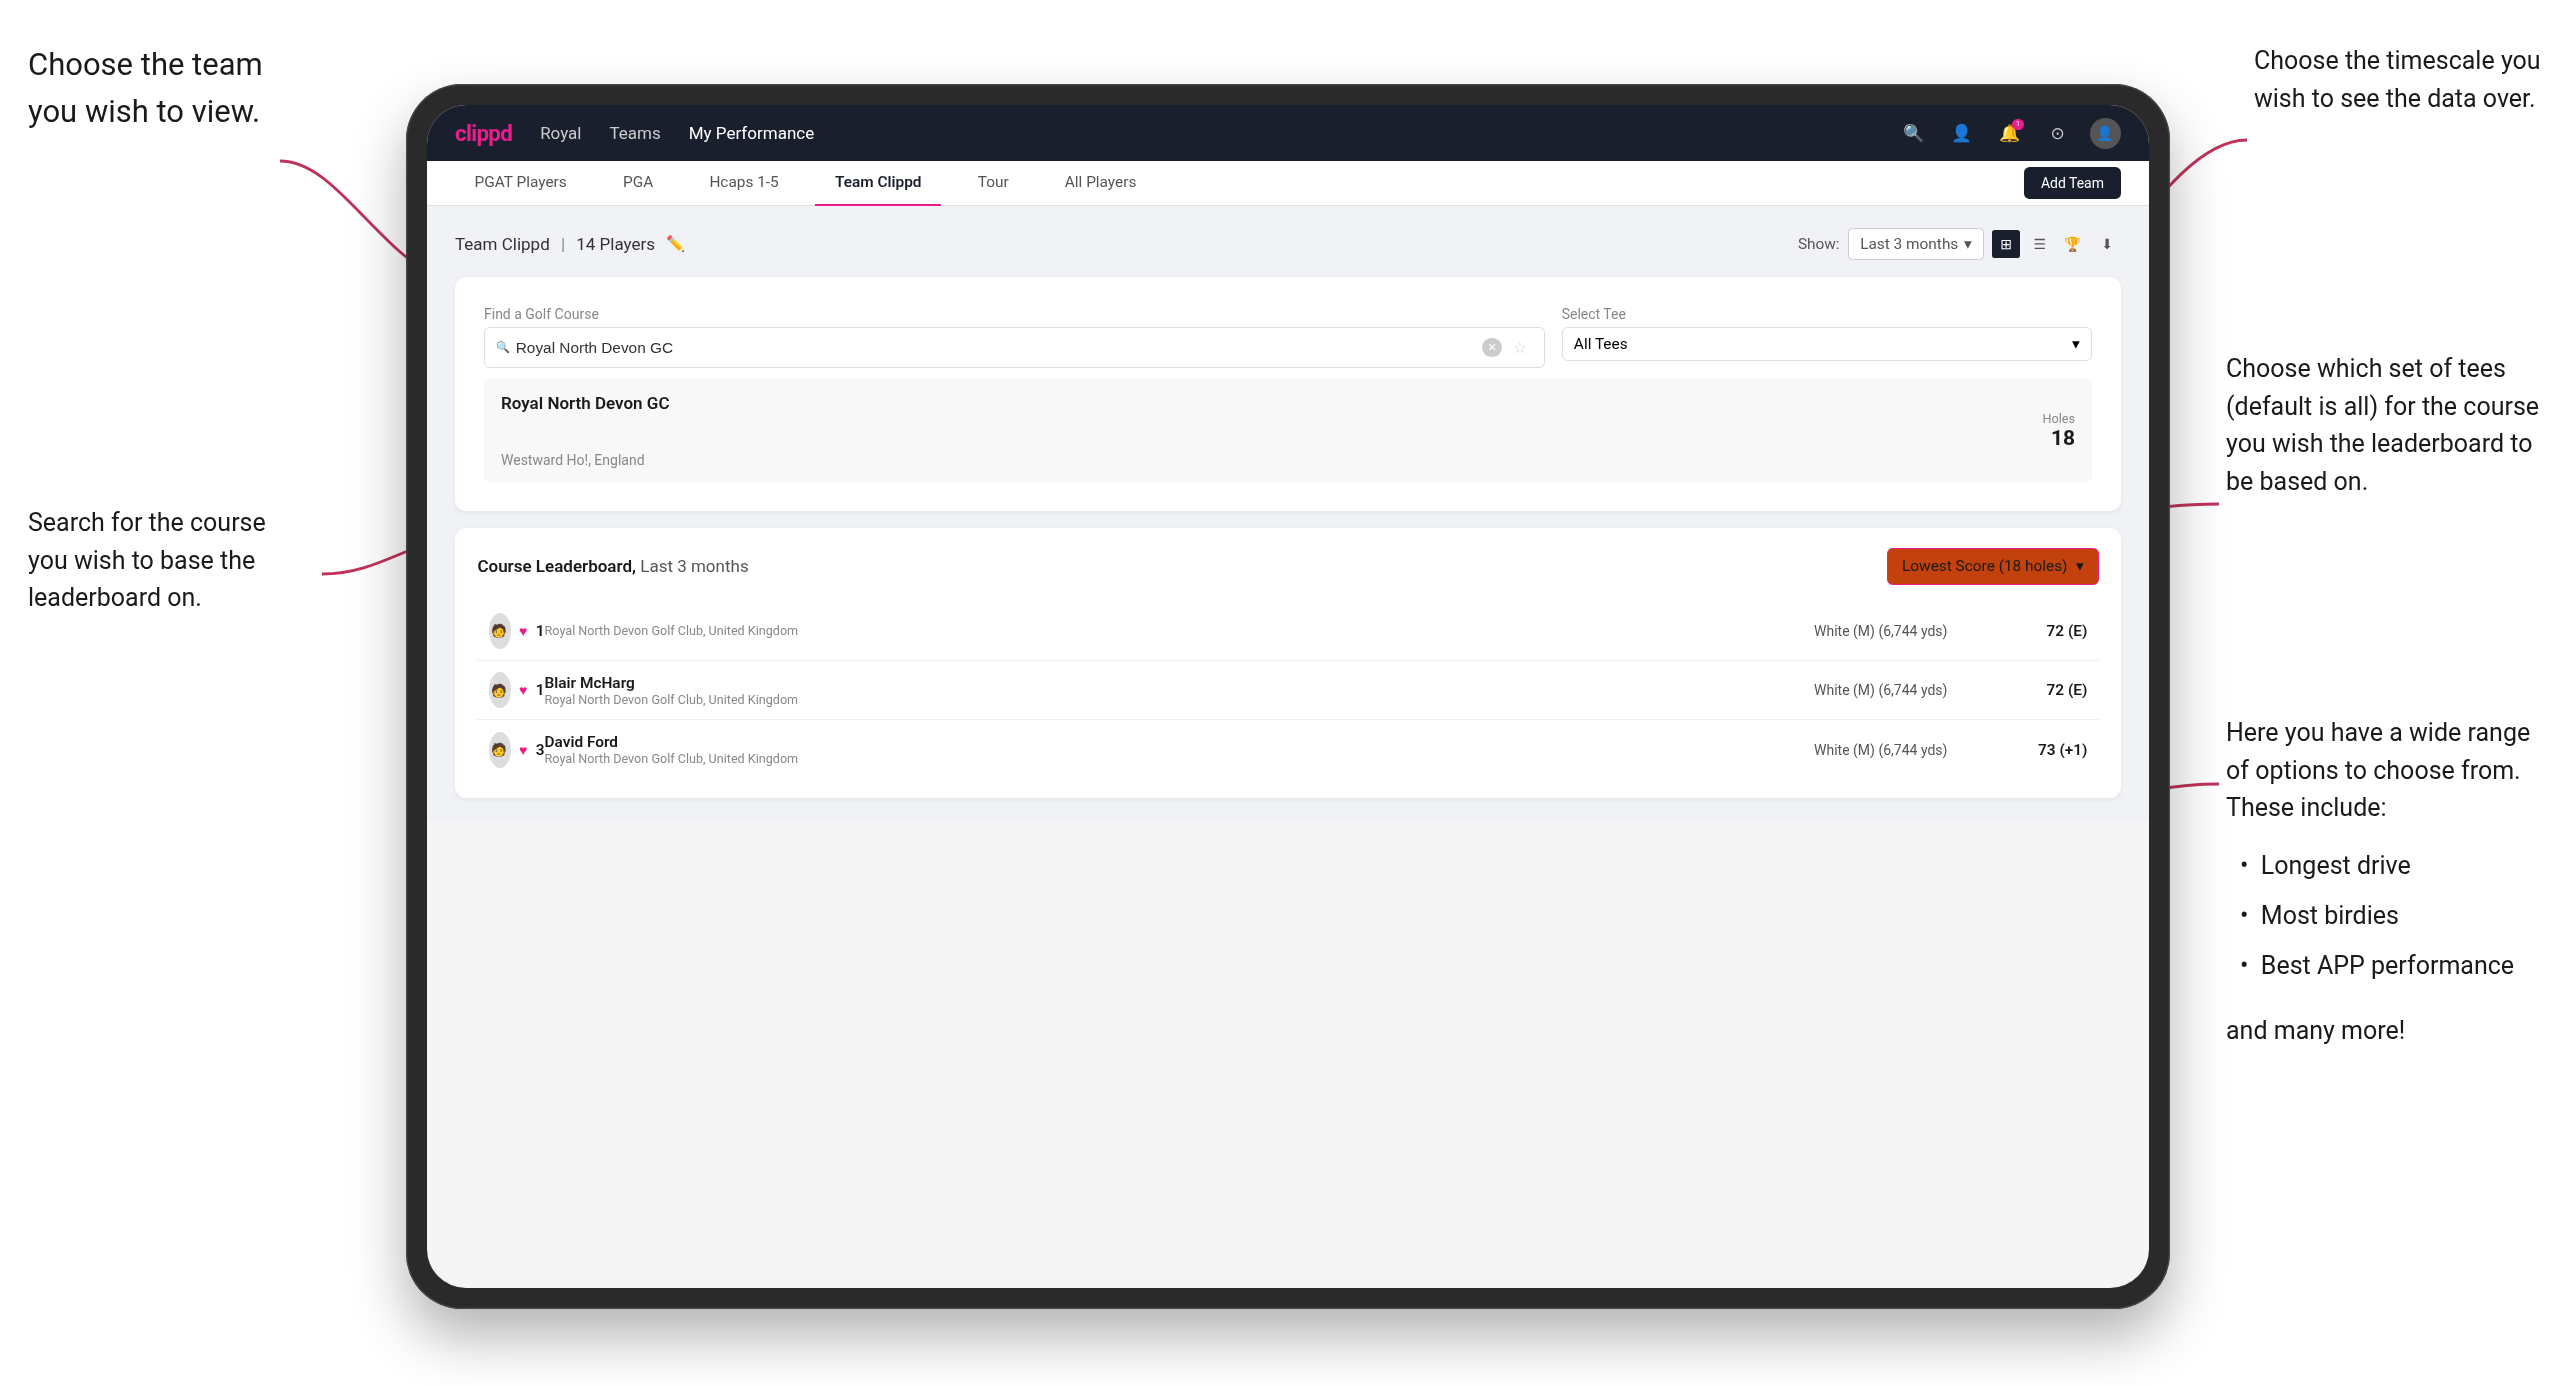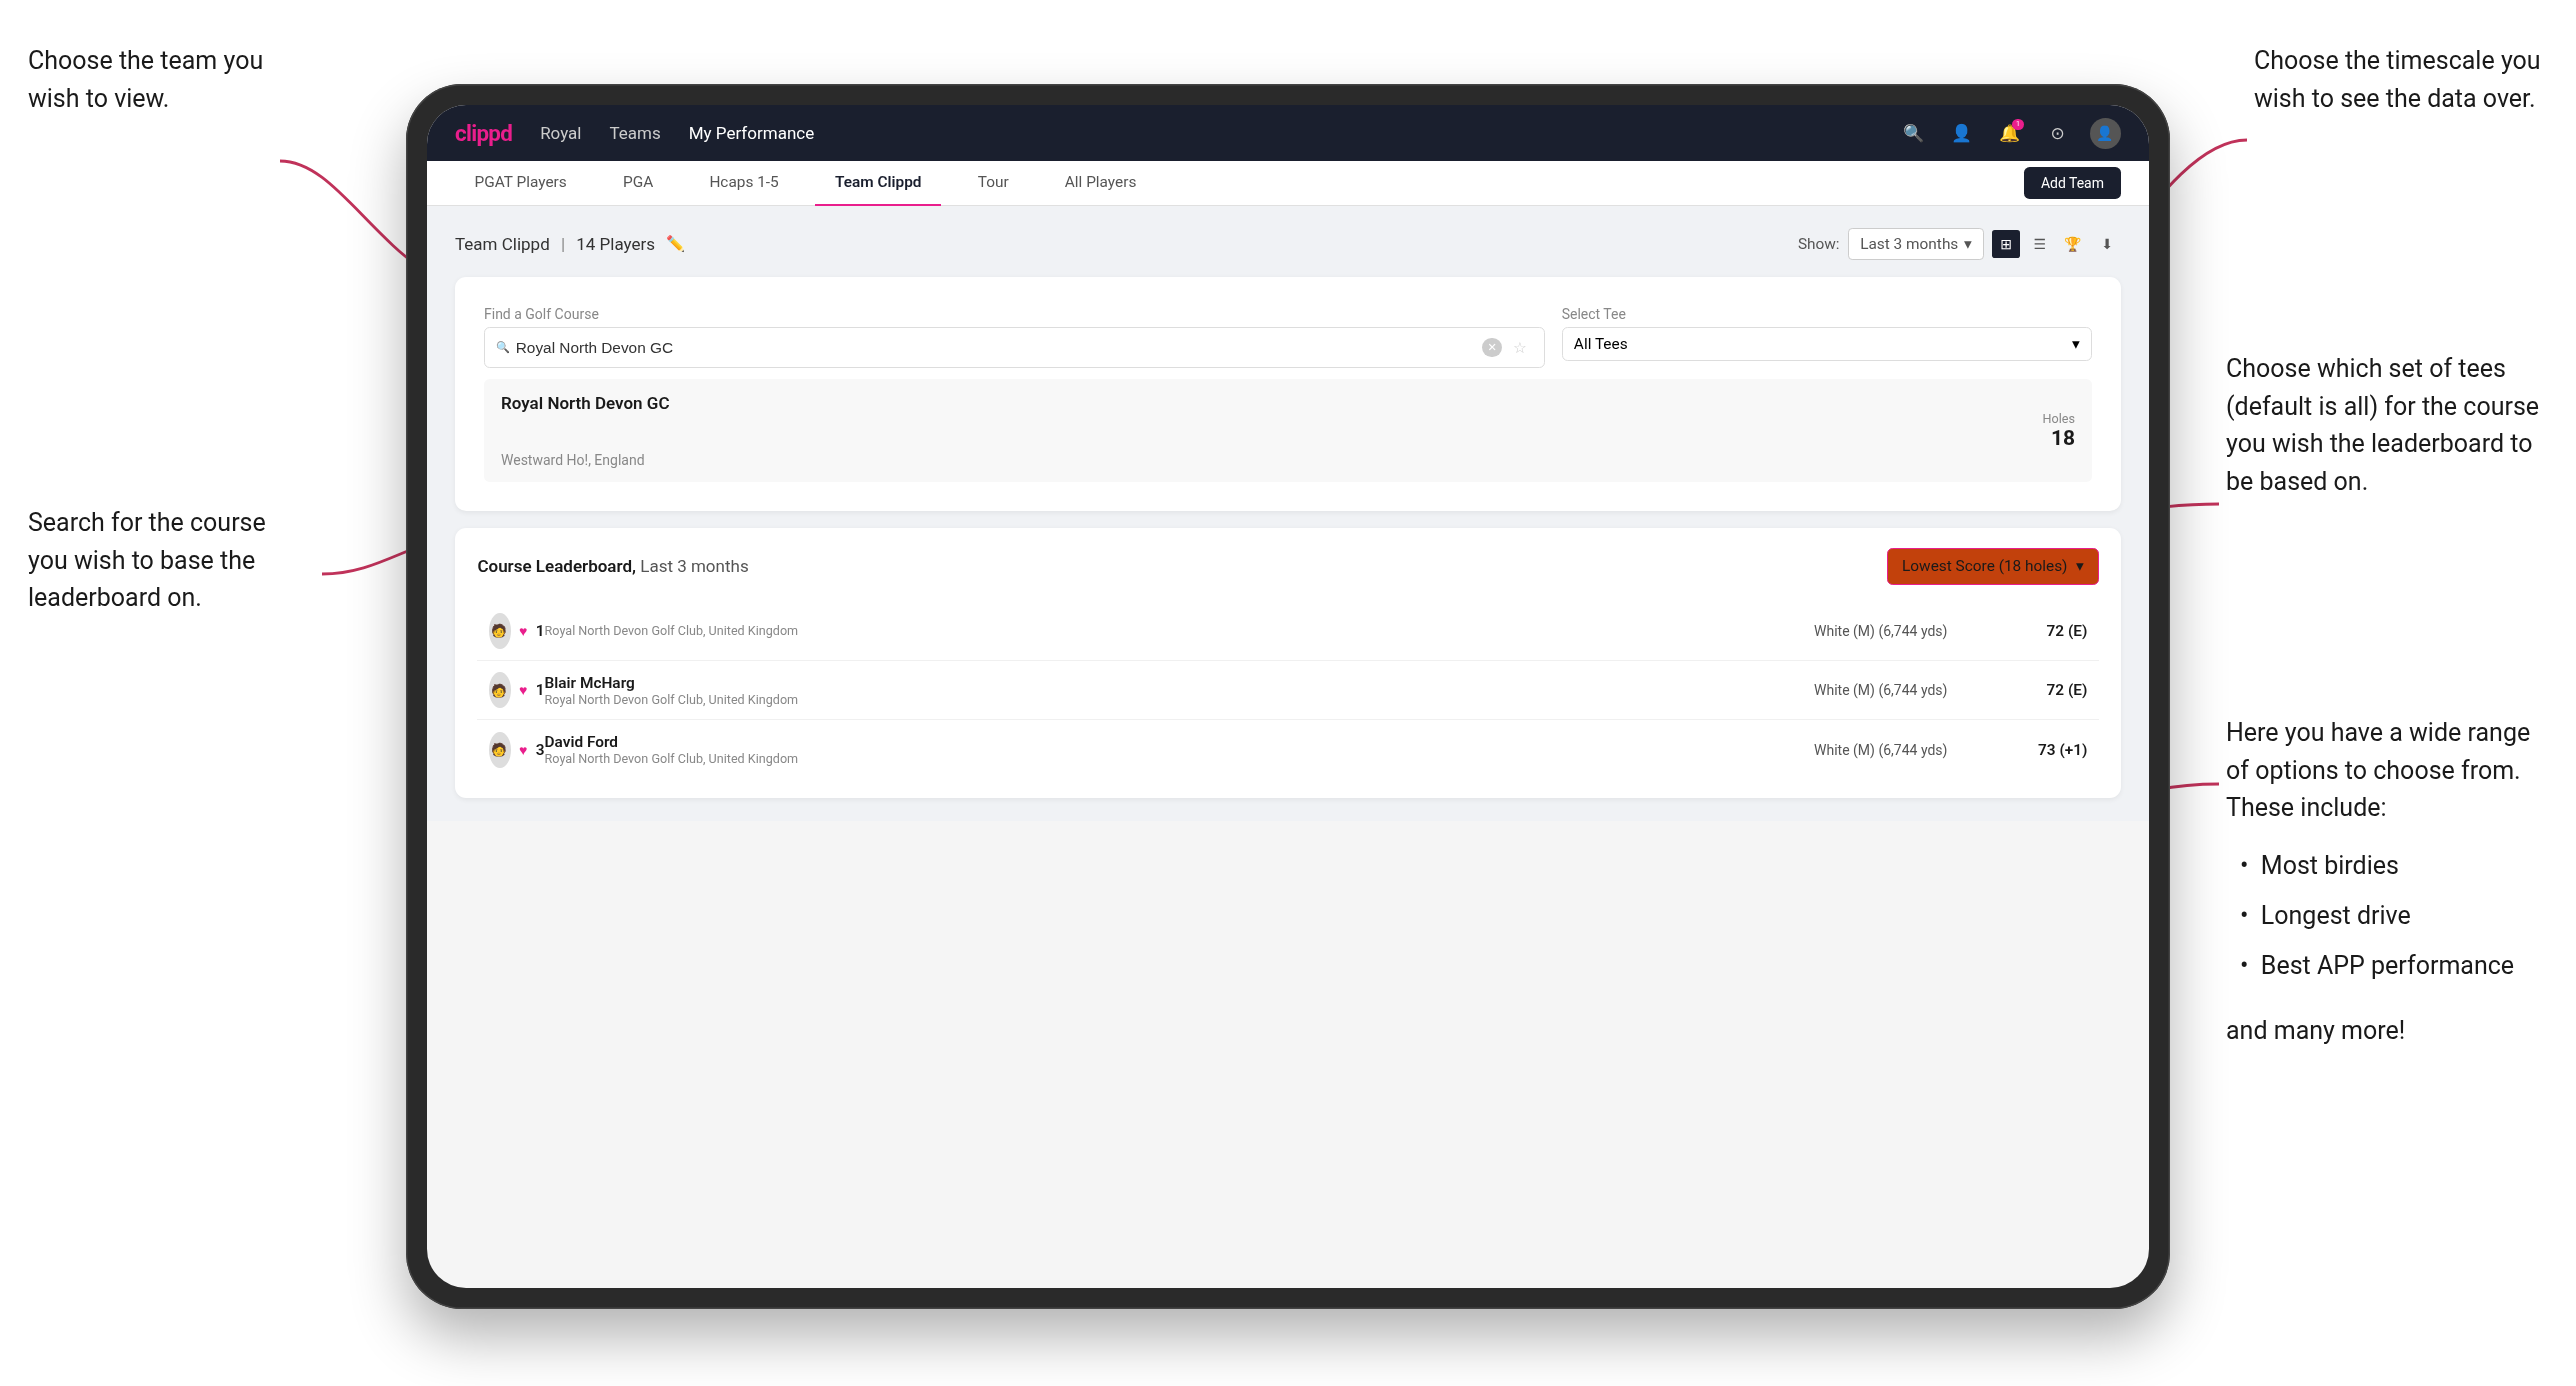"Choose the team you wish" div.annotation { font-size: 25px -> 31px }
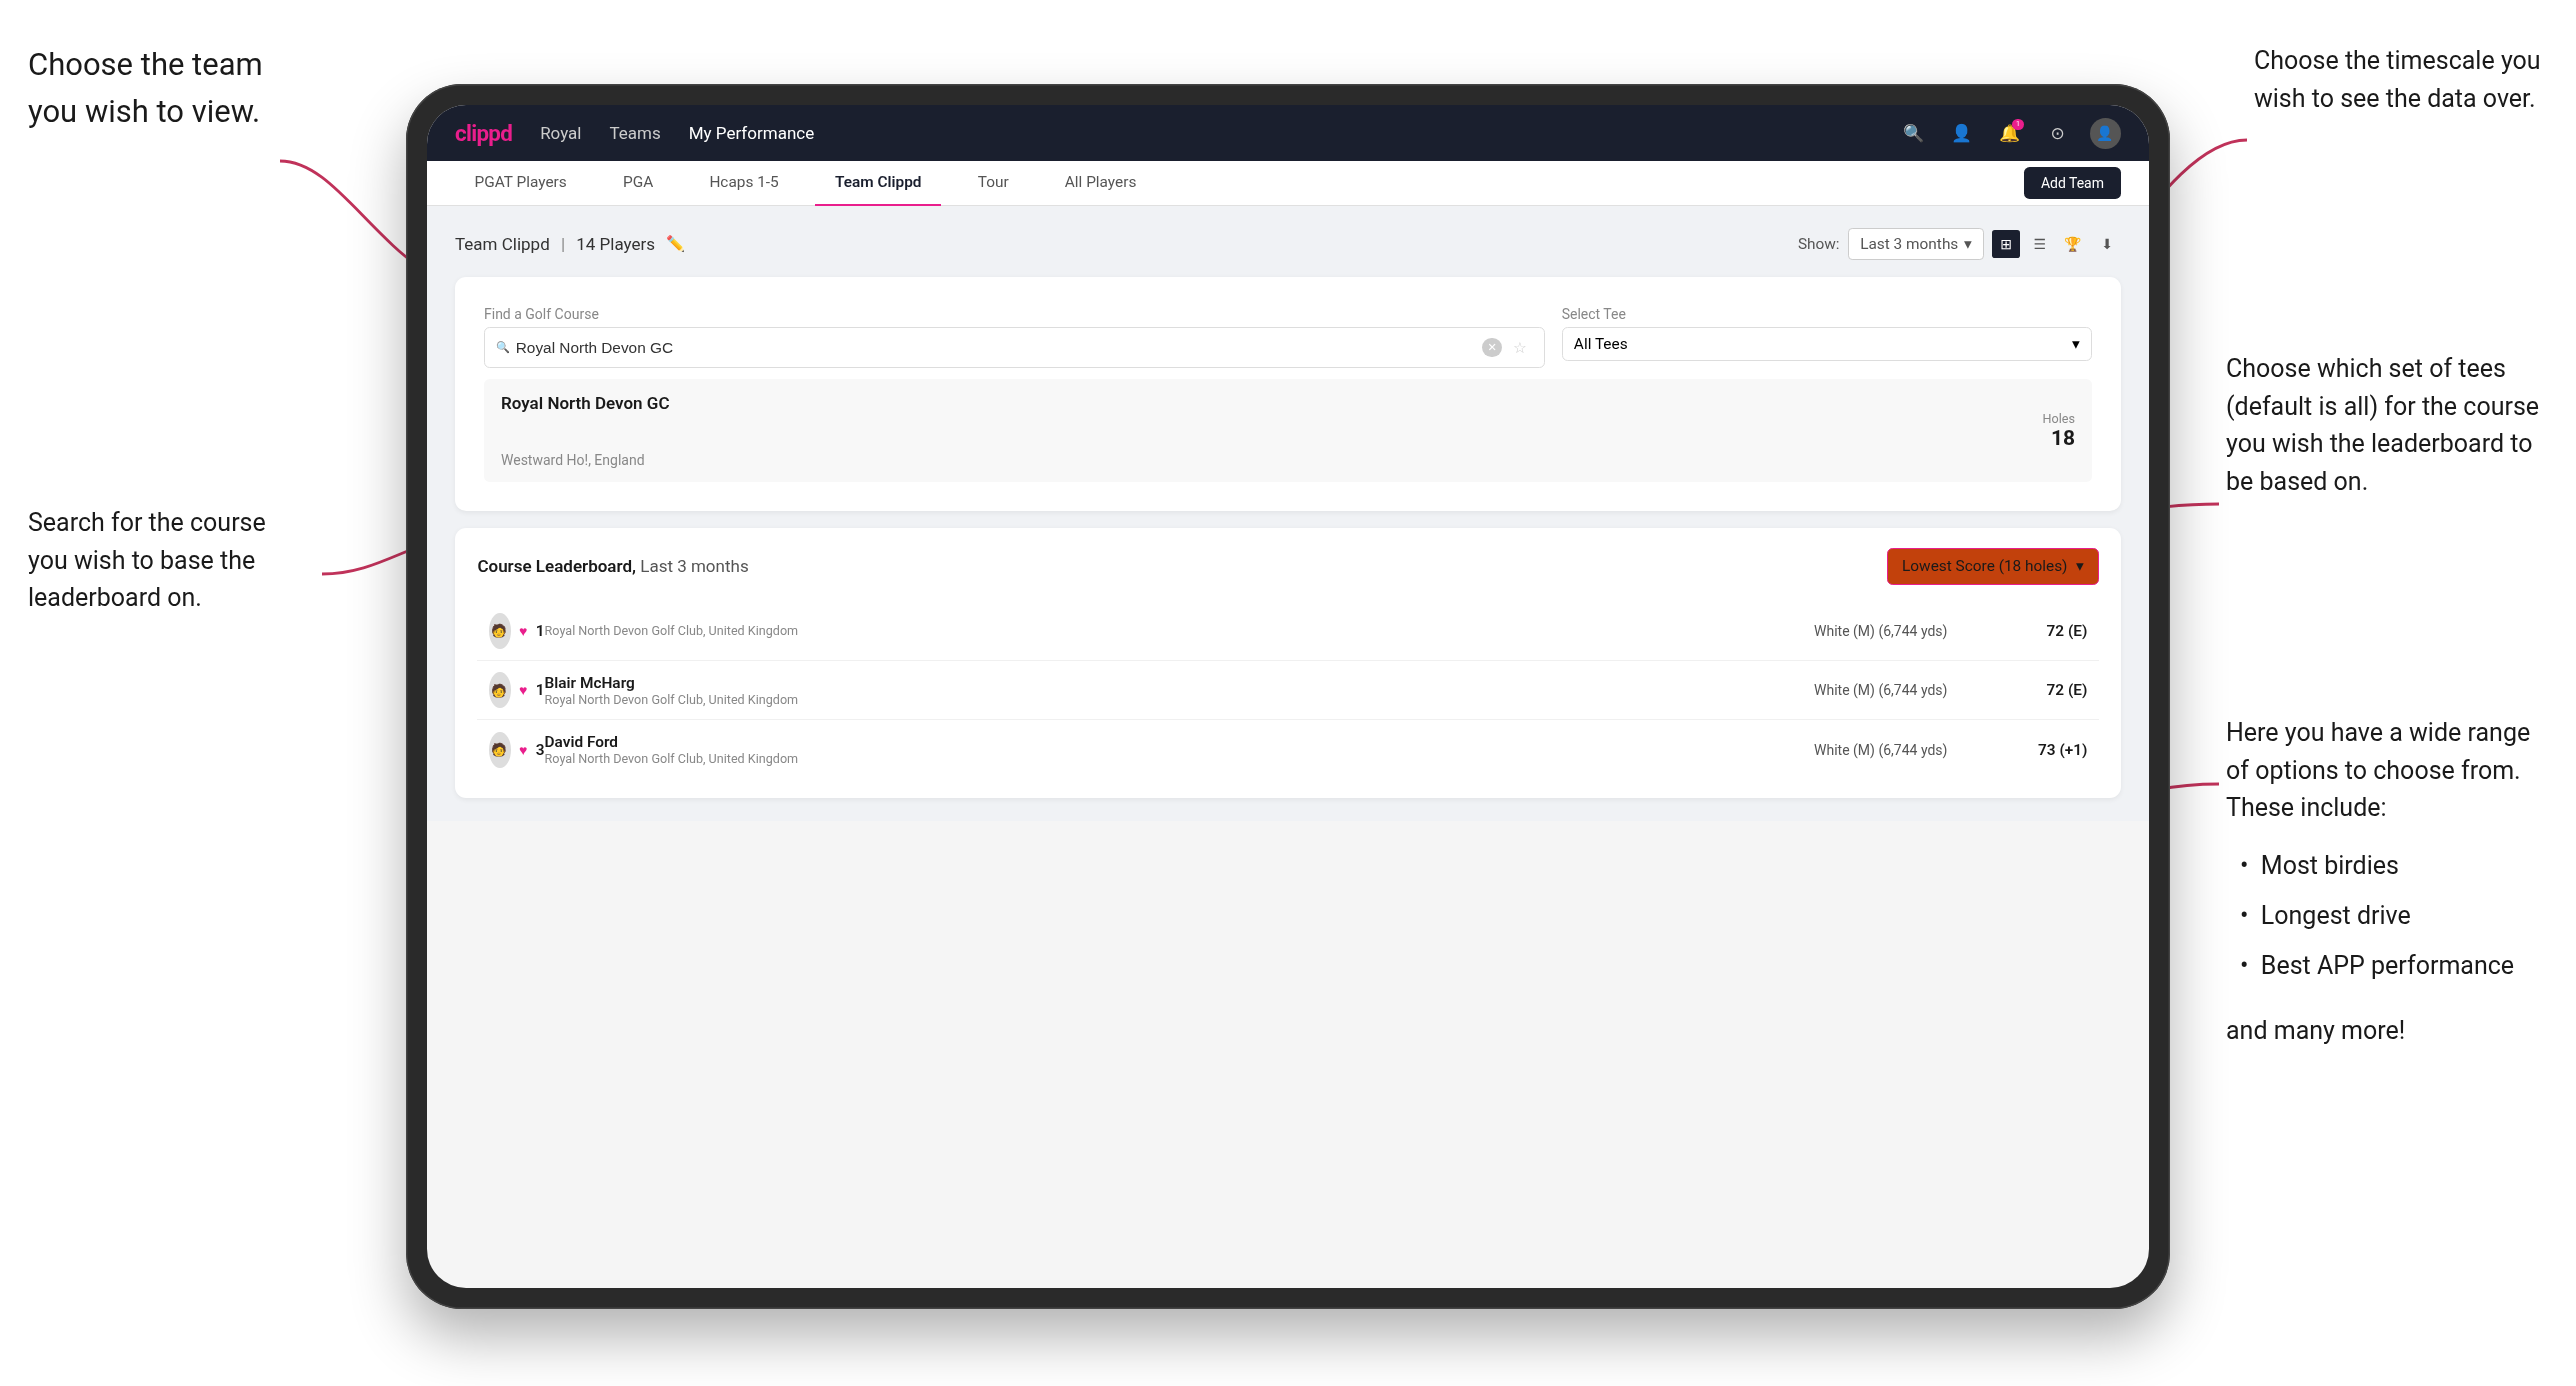"• Most birdies" div { order: before "• Longest drive" -> after "• Longest drive" }
